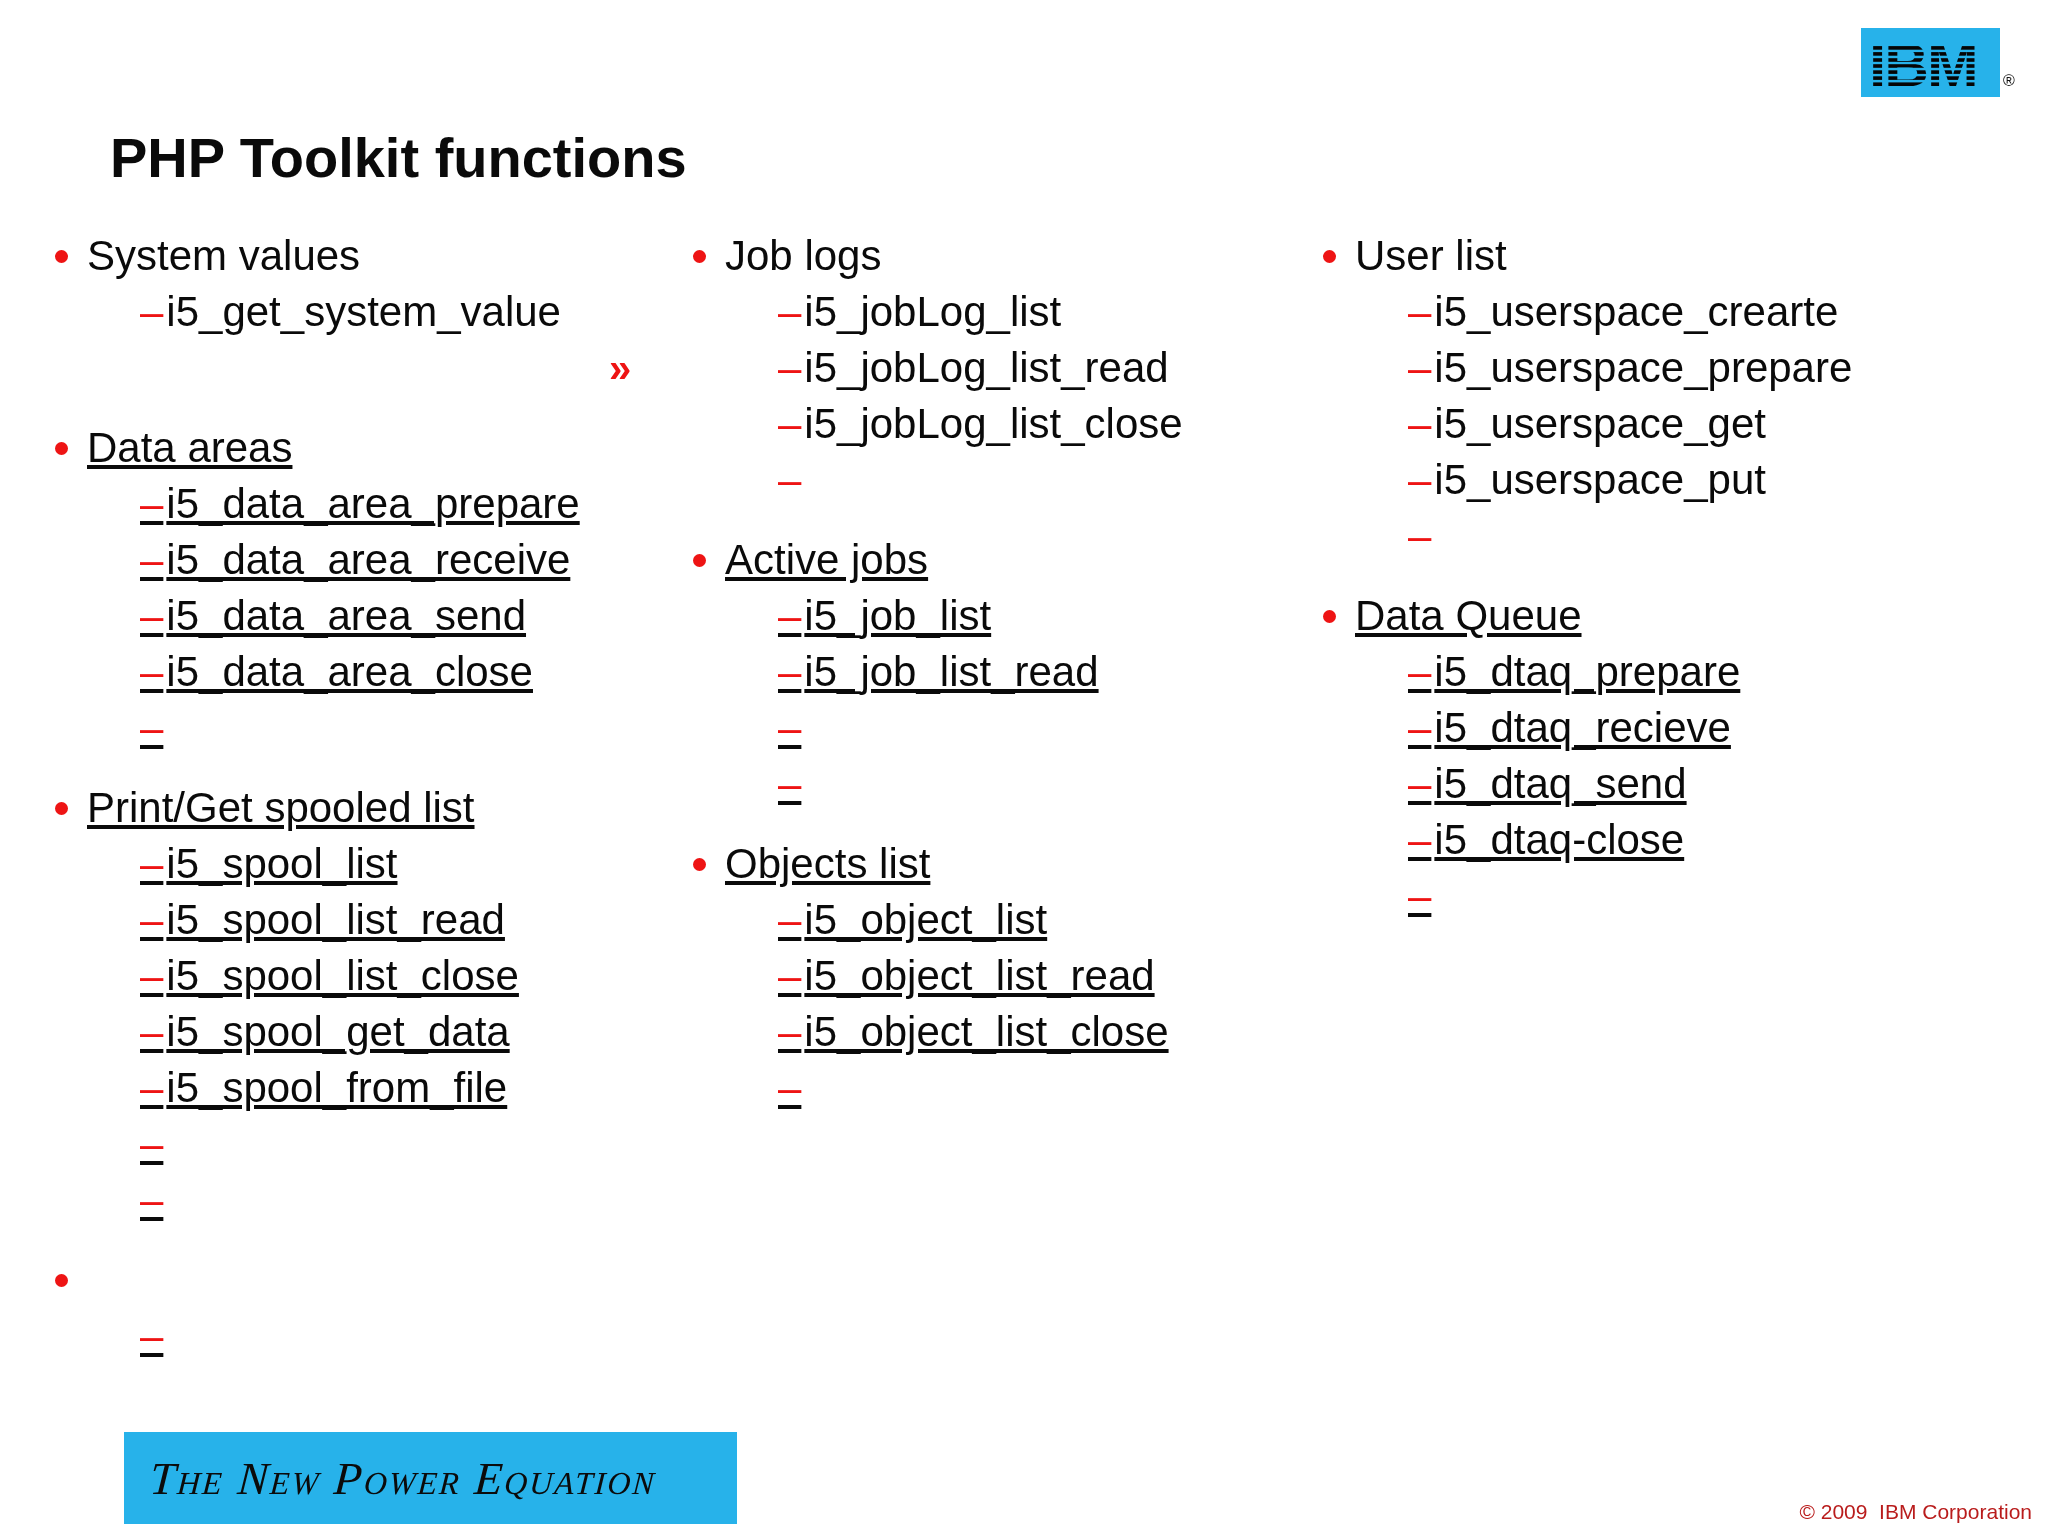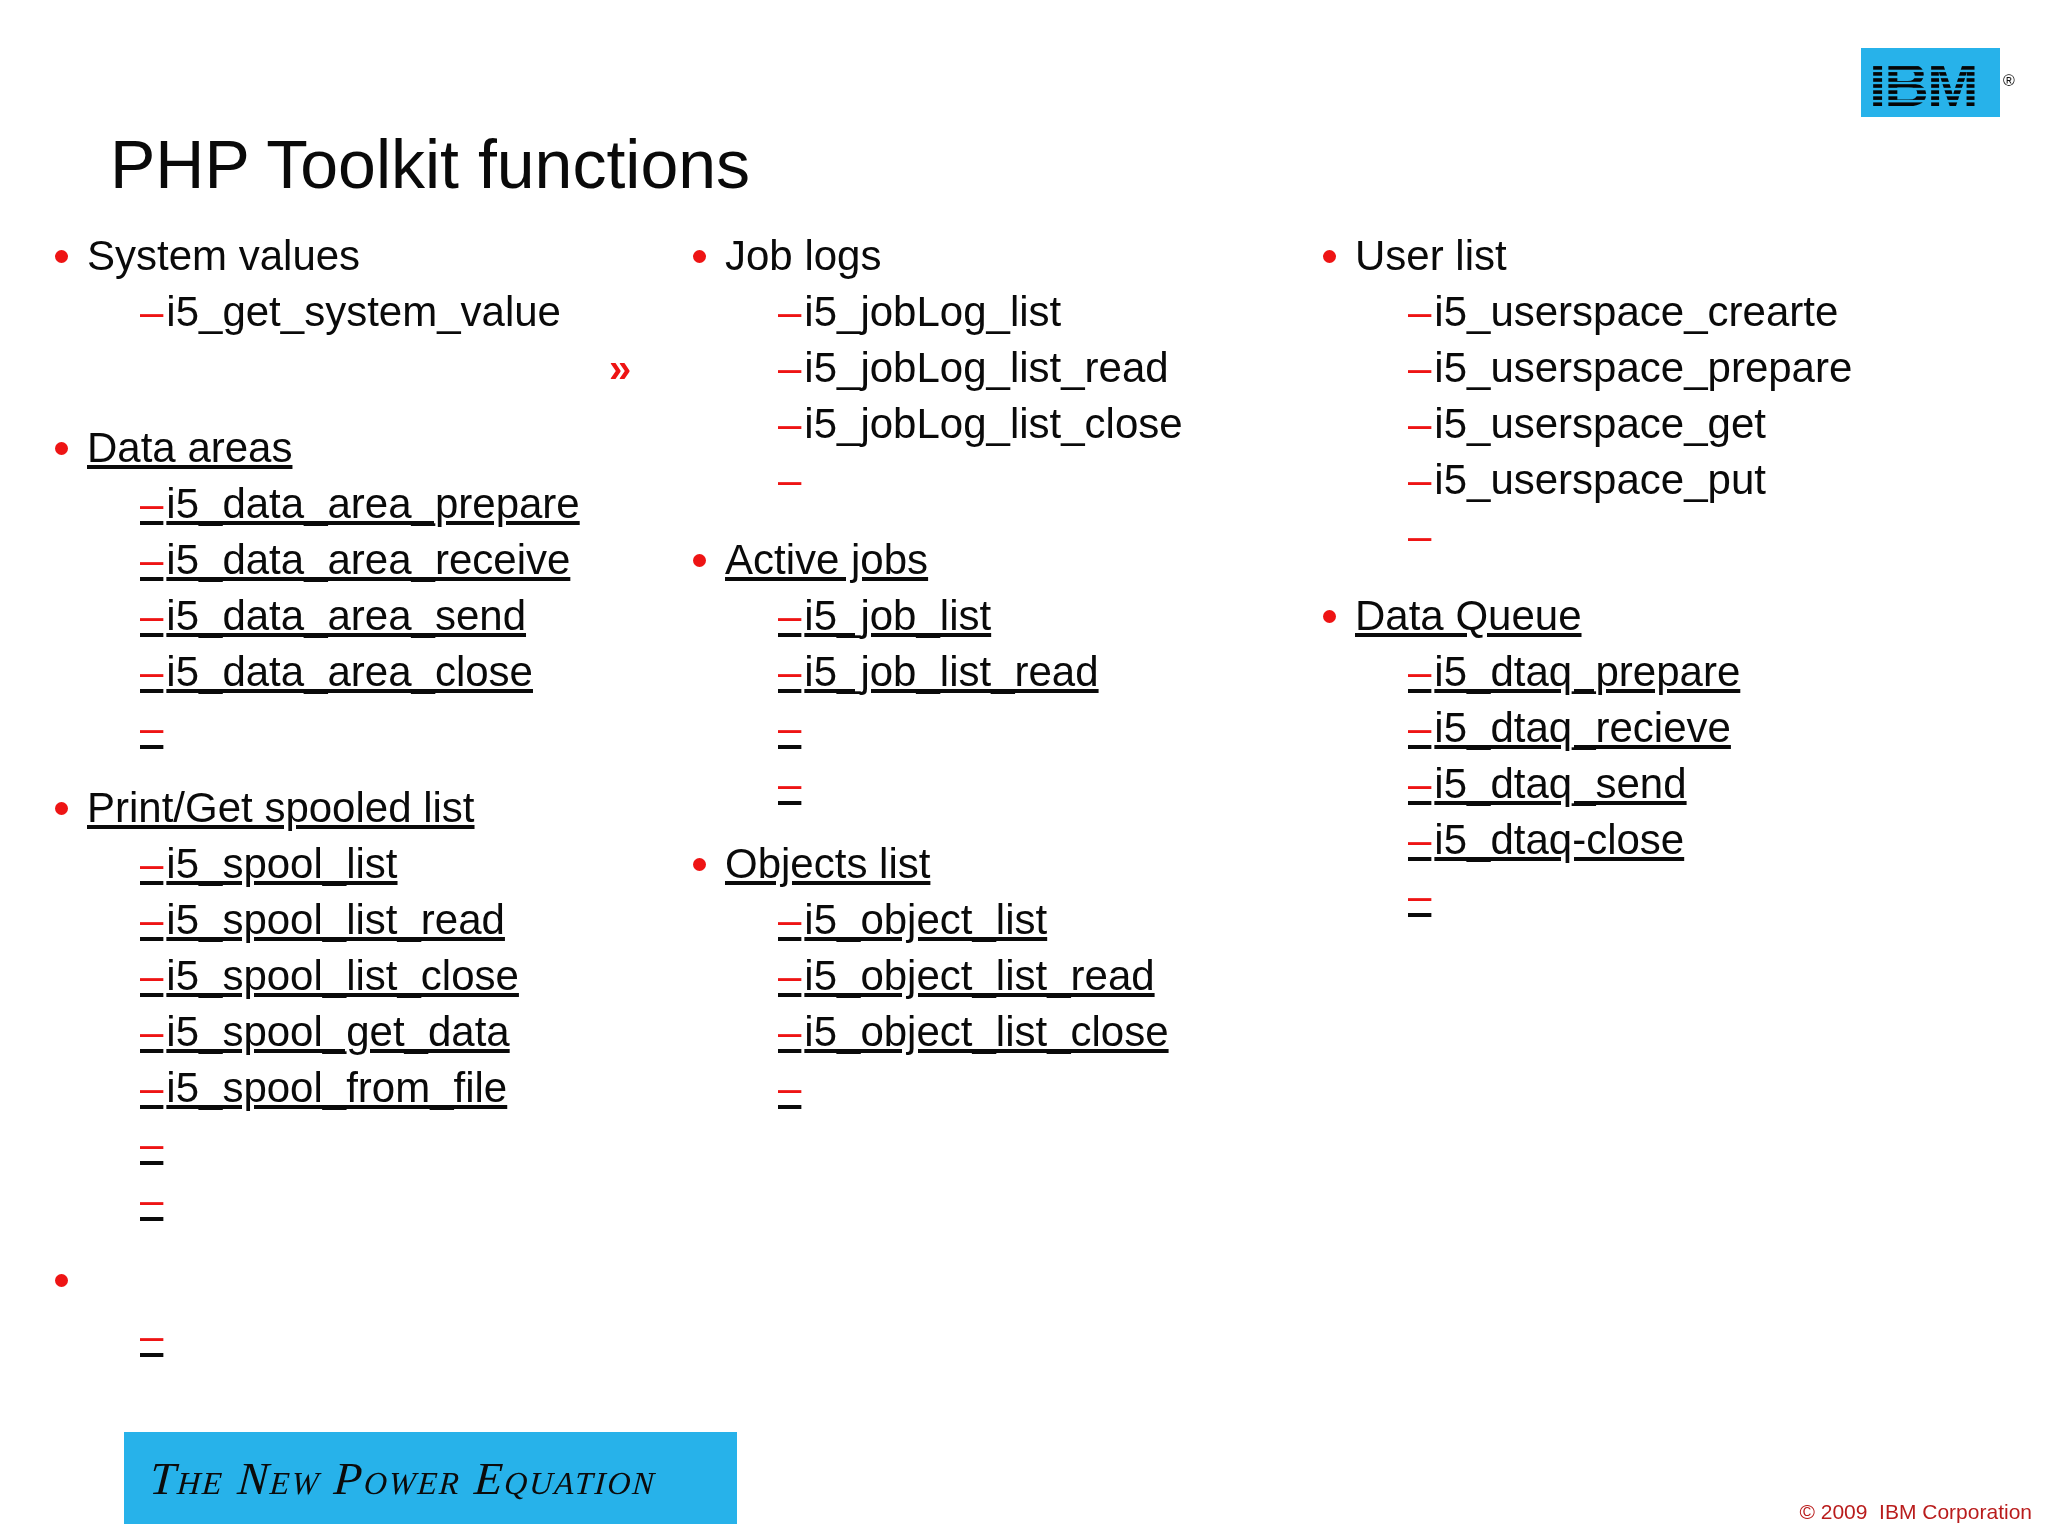"IBM" .logo { margin-top: 20px -> none }
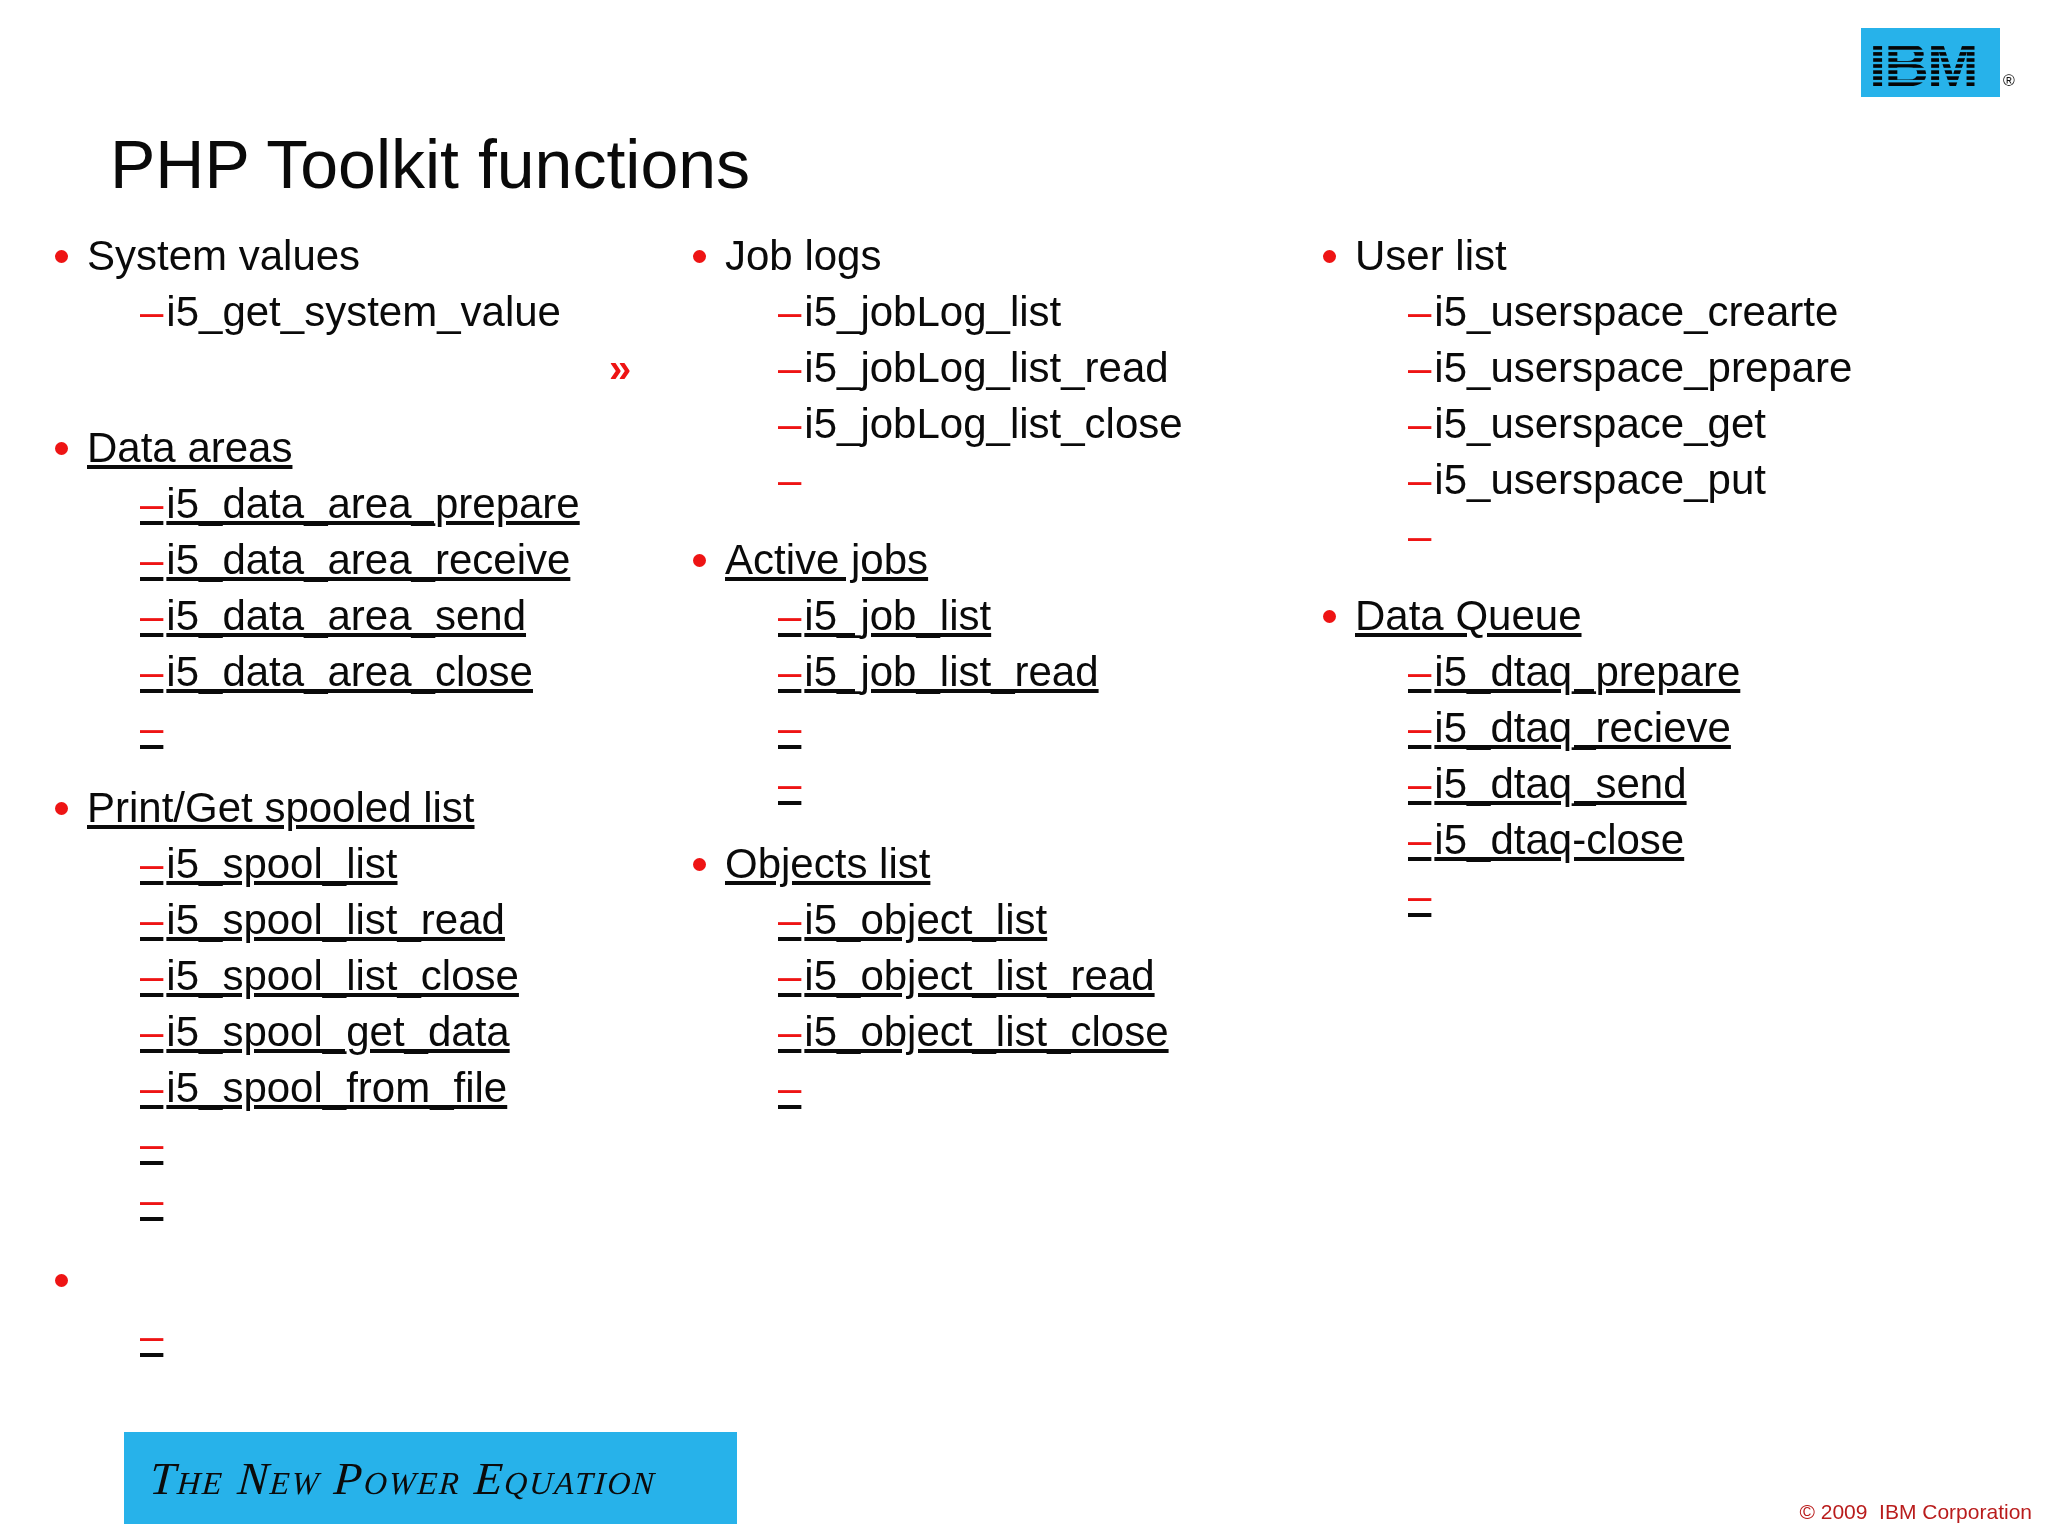"PHP Toolkit functions" .title { font-size: 68px -> 56px; font-weight: normal -> bold }
